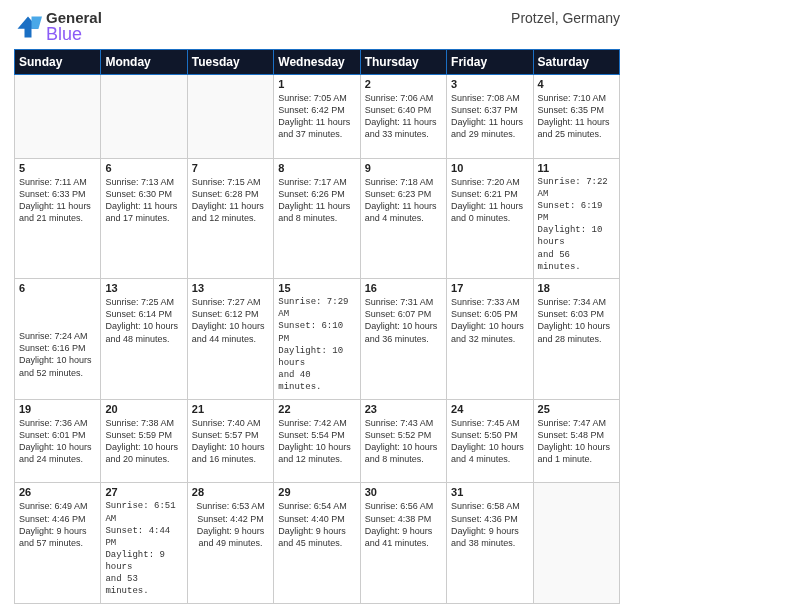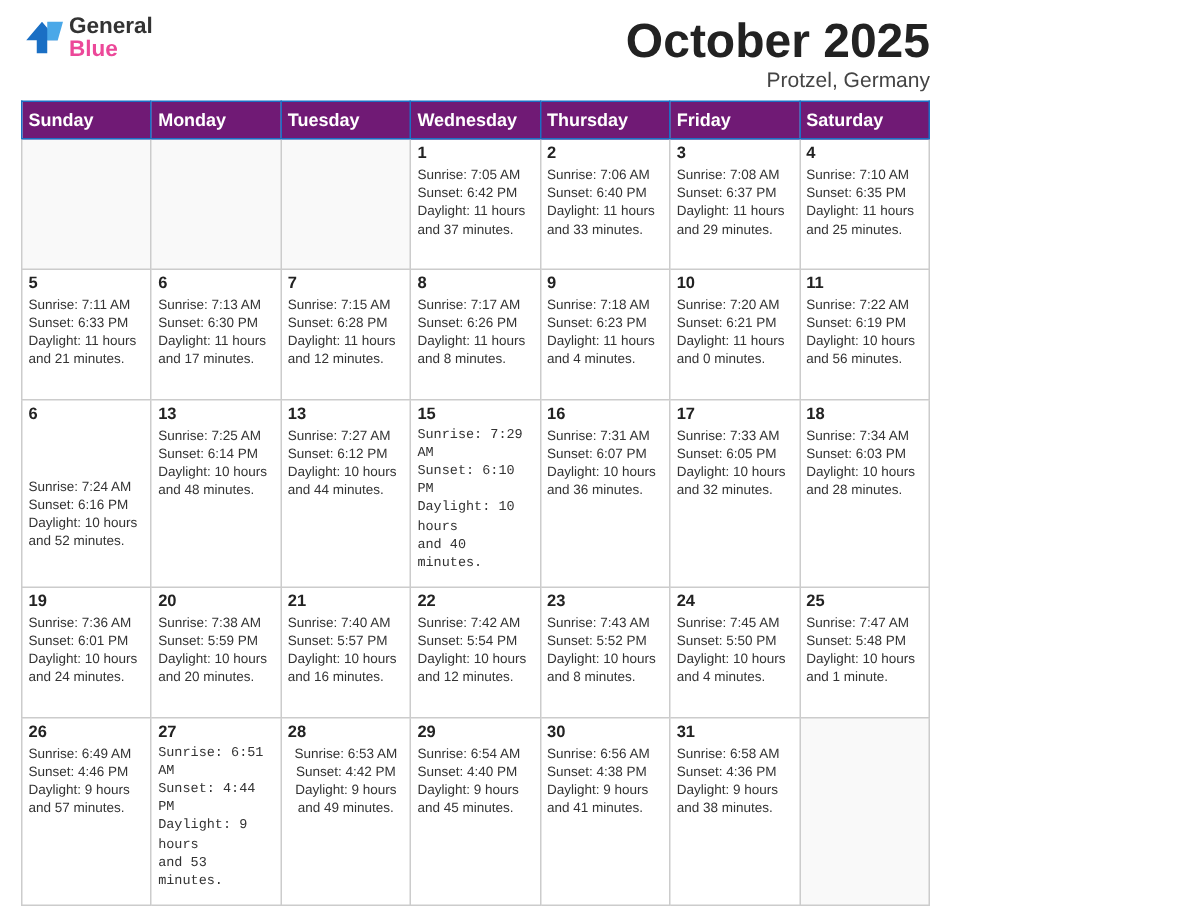"Blue" .logo-blue { color: #ec4899 -> #8b5cf6; font-size: 15px -> 18px; font-weight: bold -> normal }
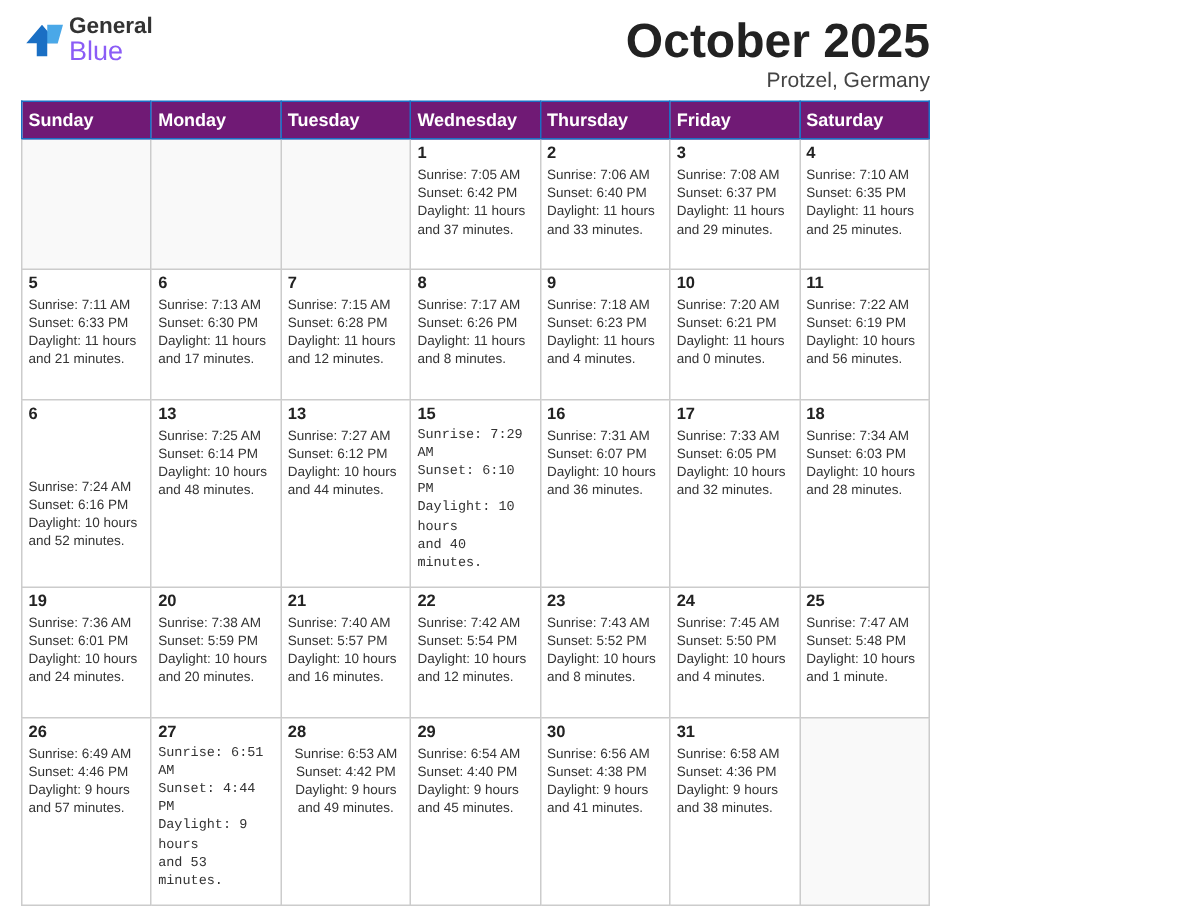"October 2025" div.month-title { html: <div>October 2025</div> -> none }
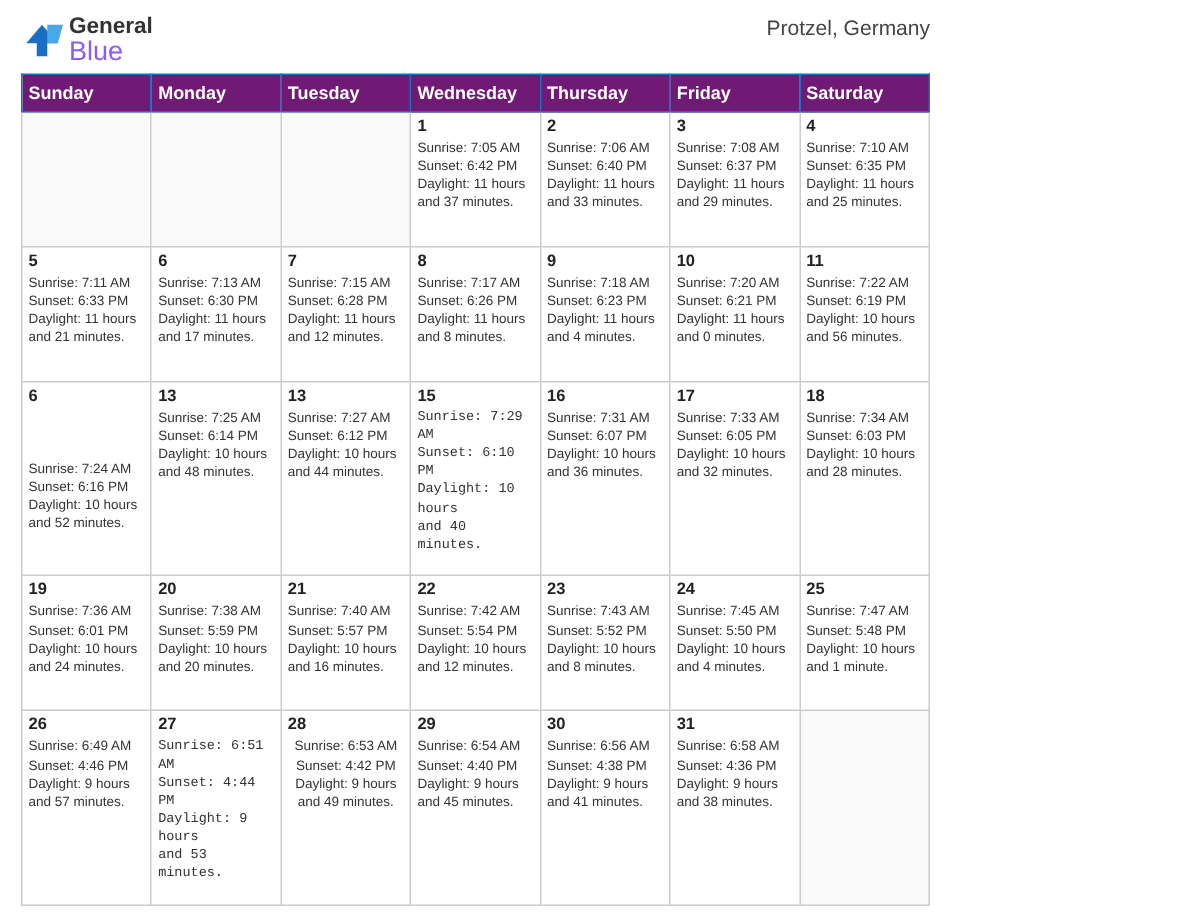"Sunday" .calendar th { background: #701a75 -> #0f172a }
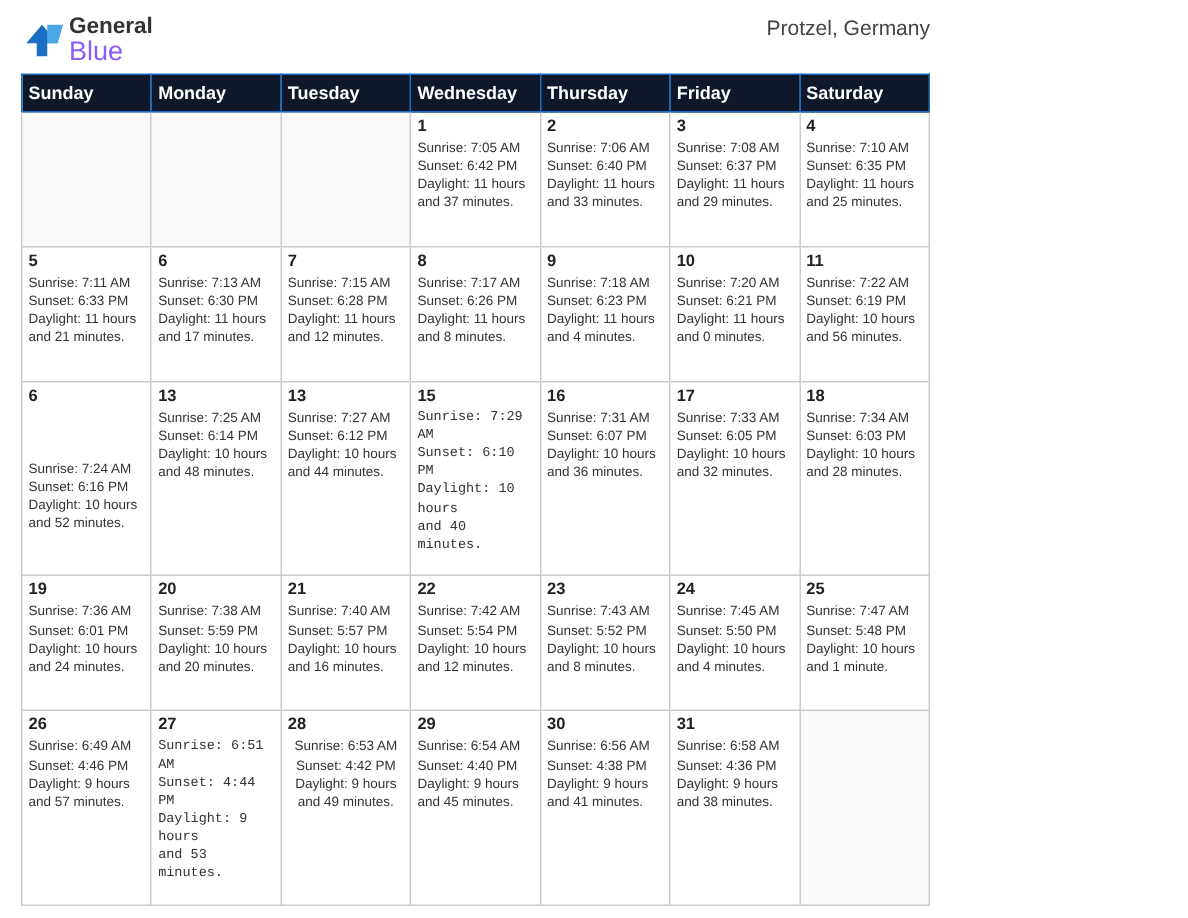"Sunrise: 7:22 AM" div.day-info { font-family: none -> Liberation Mono, monospace }
